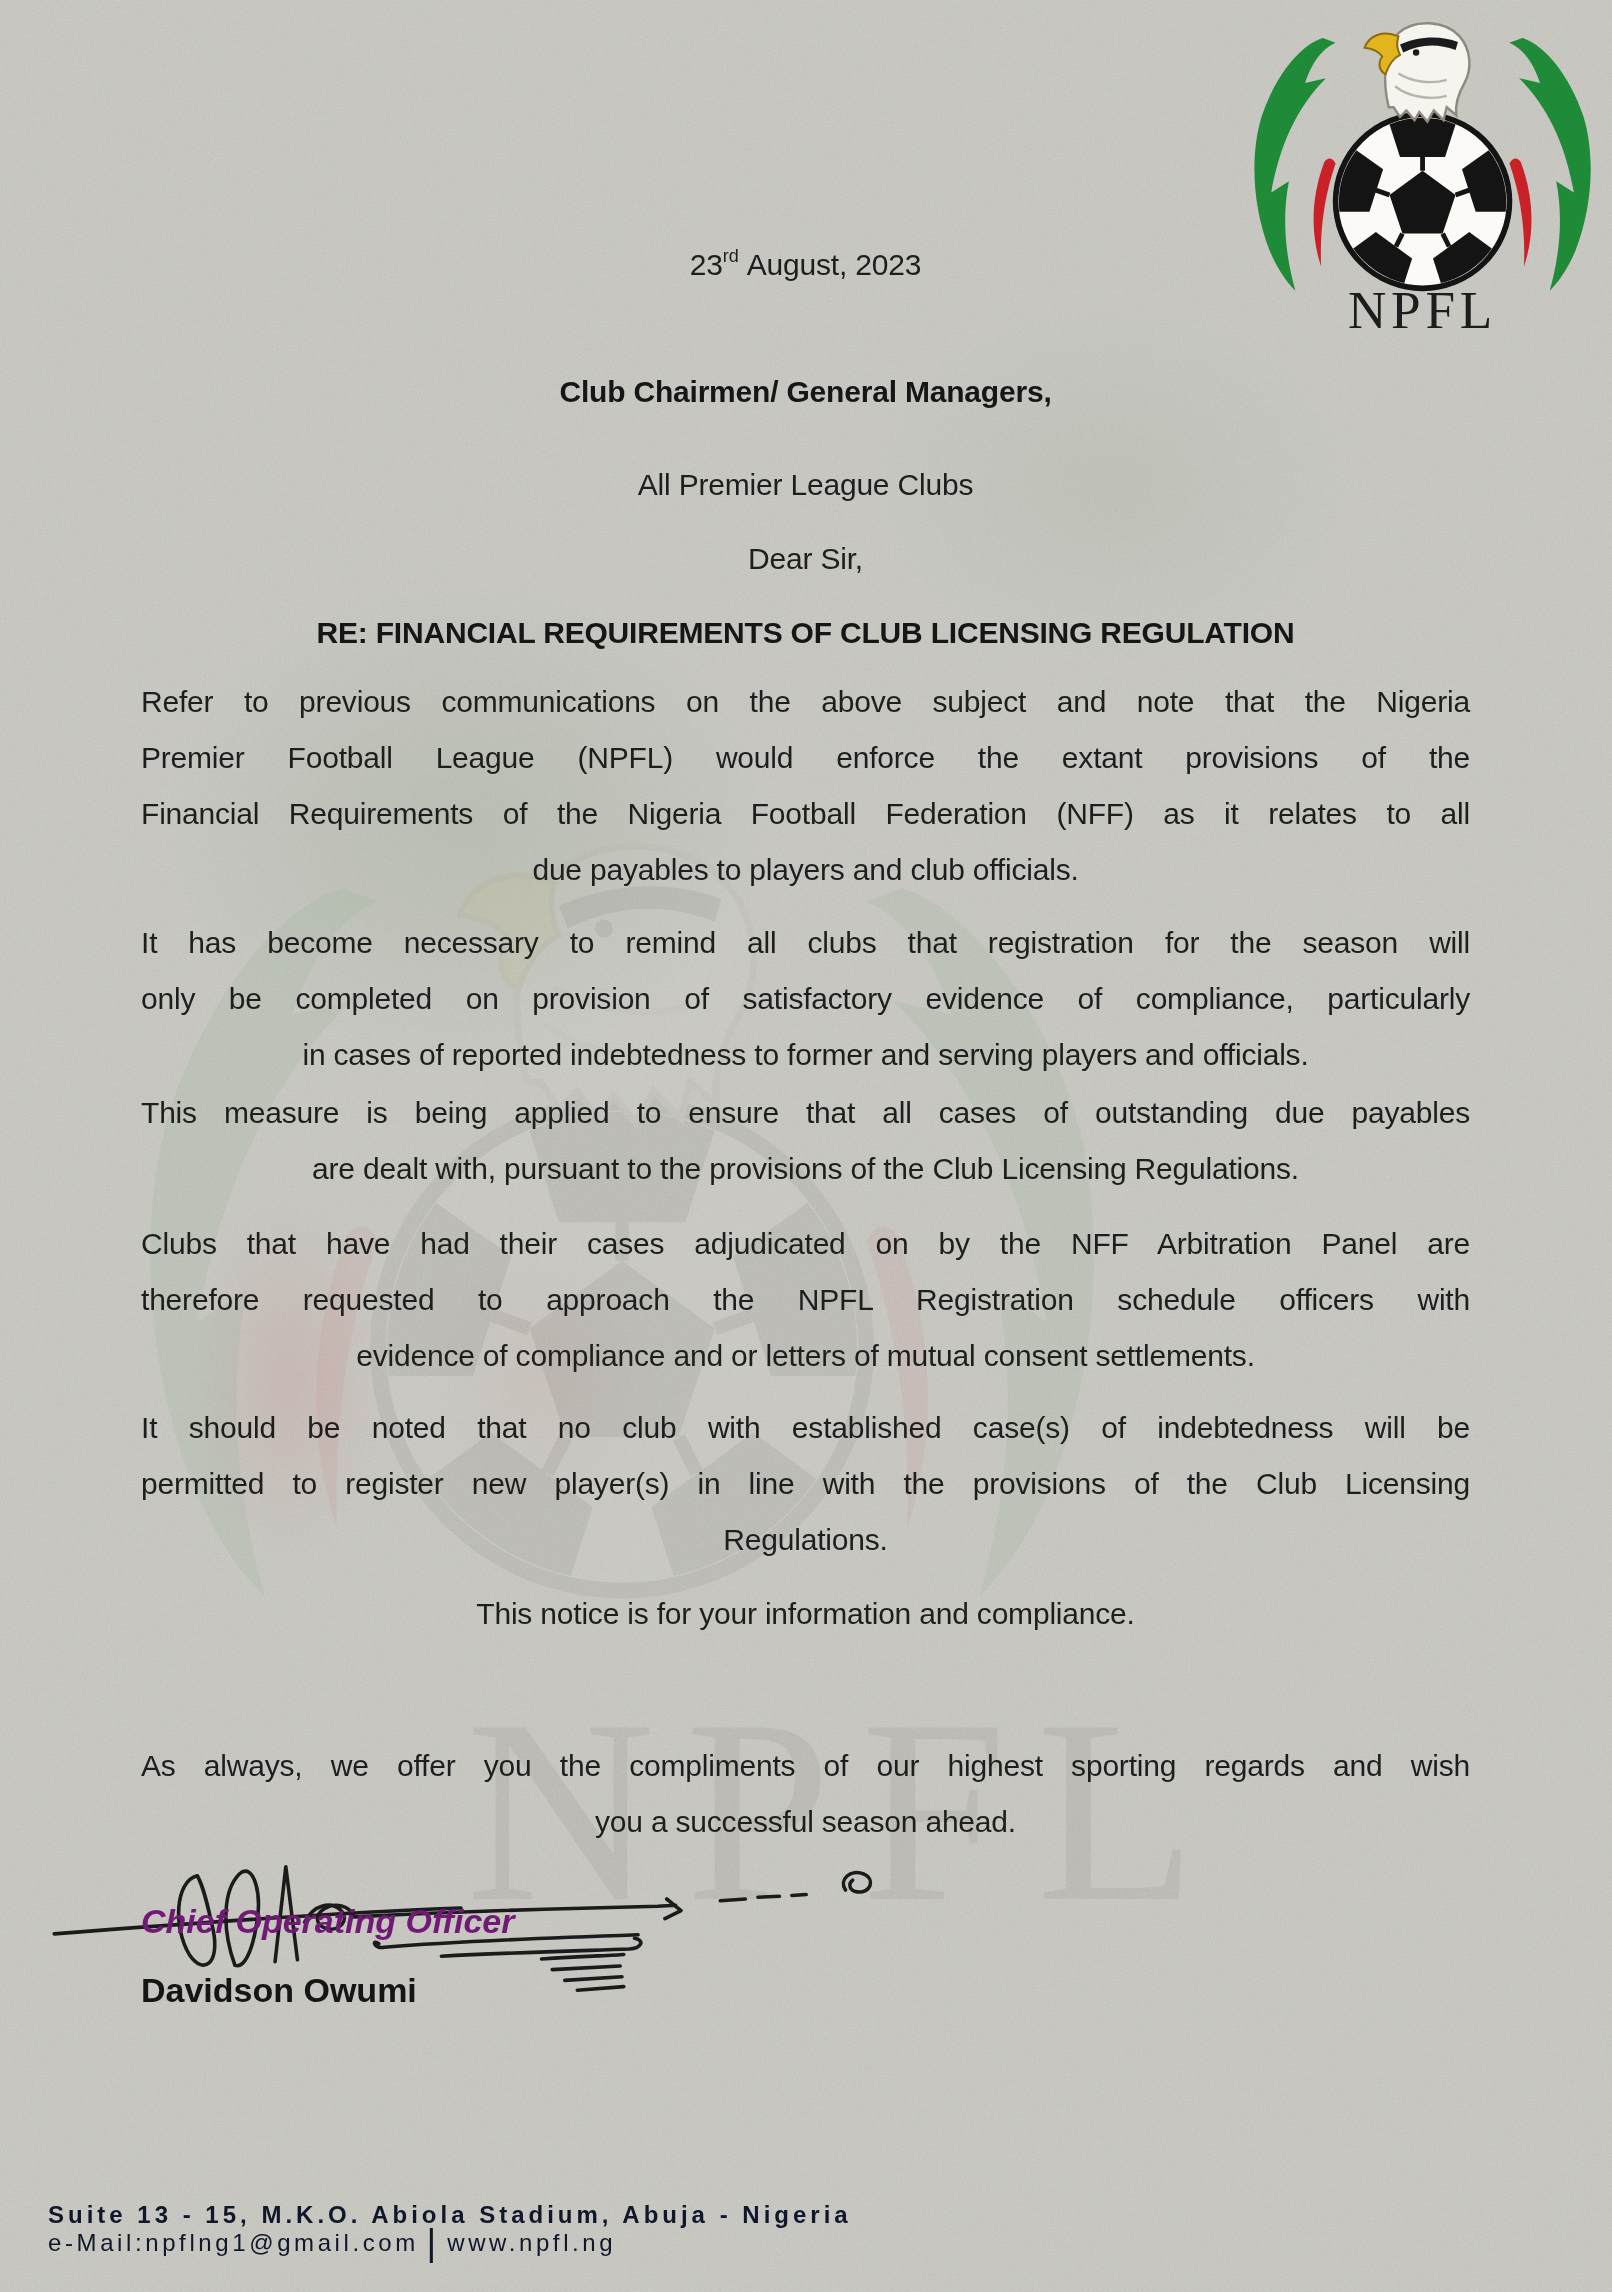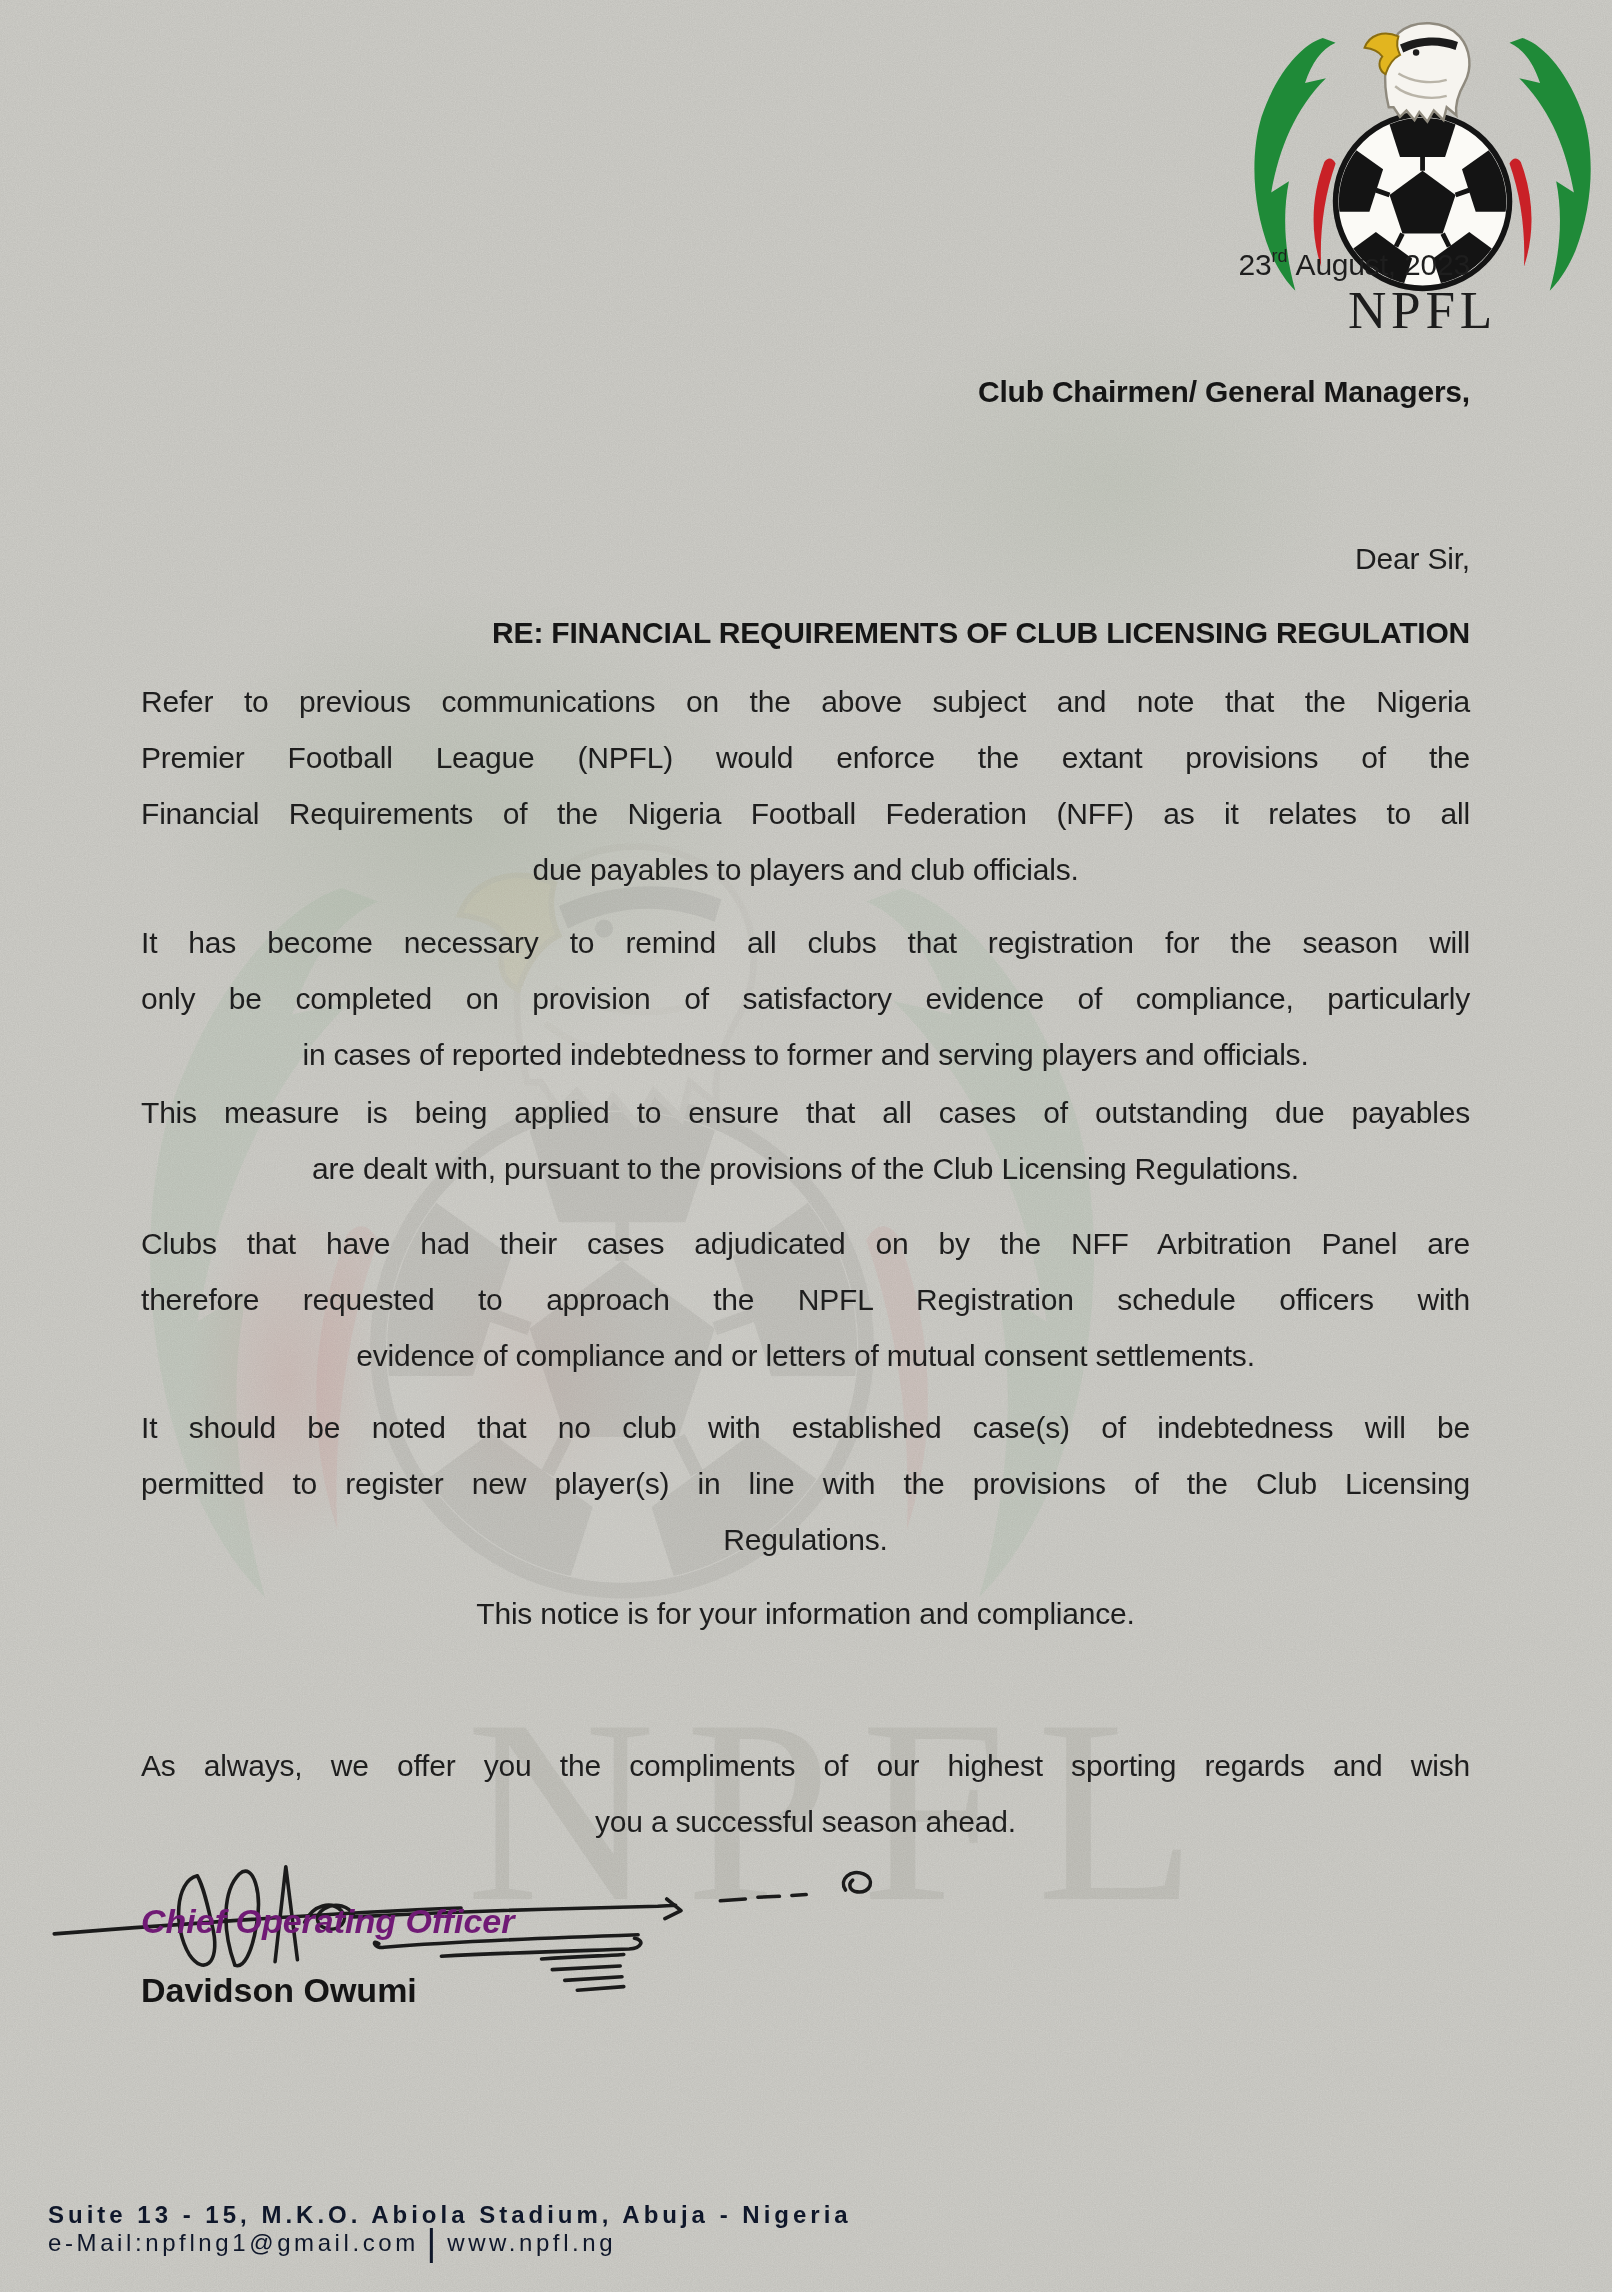"23rd August, 2023" .single { text-align: right -> center }
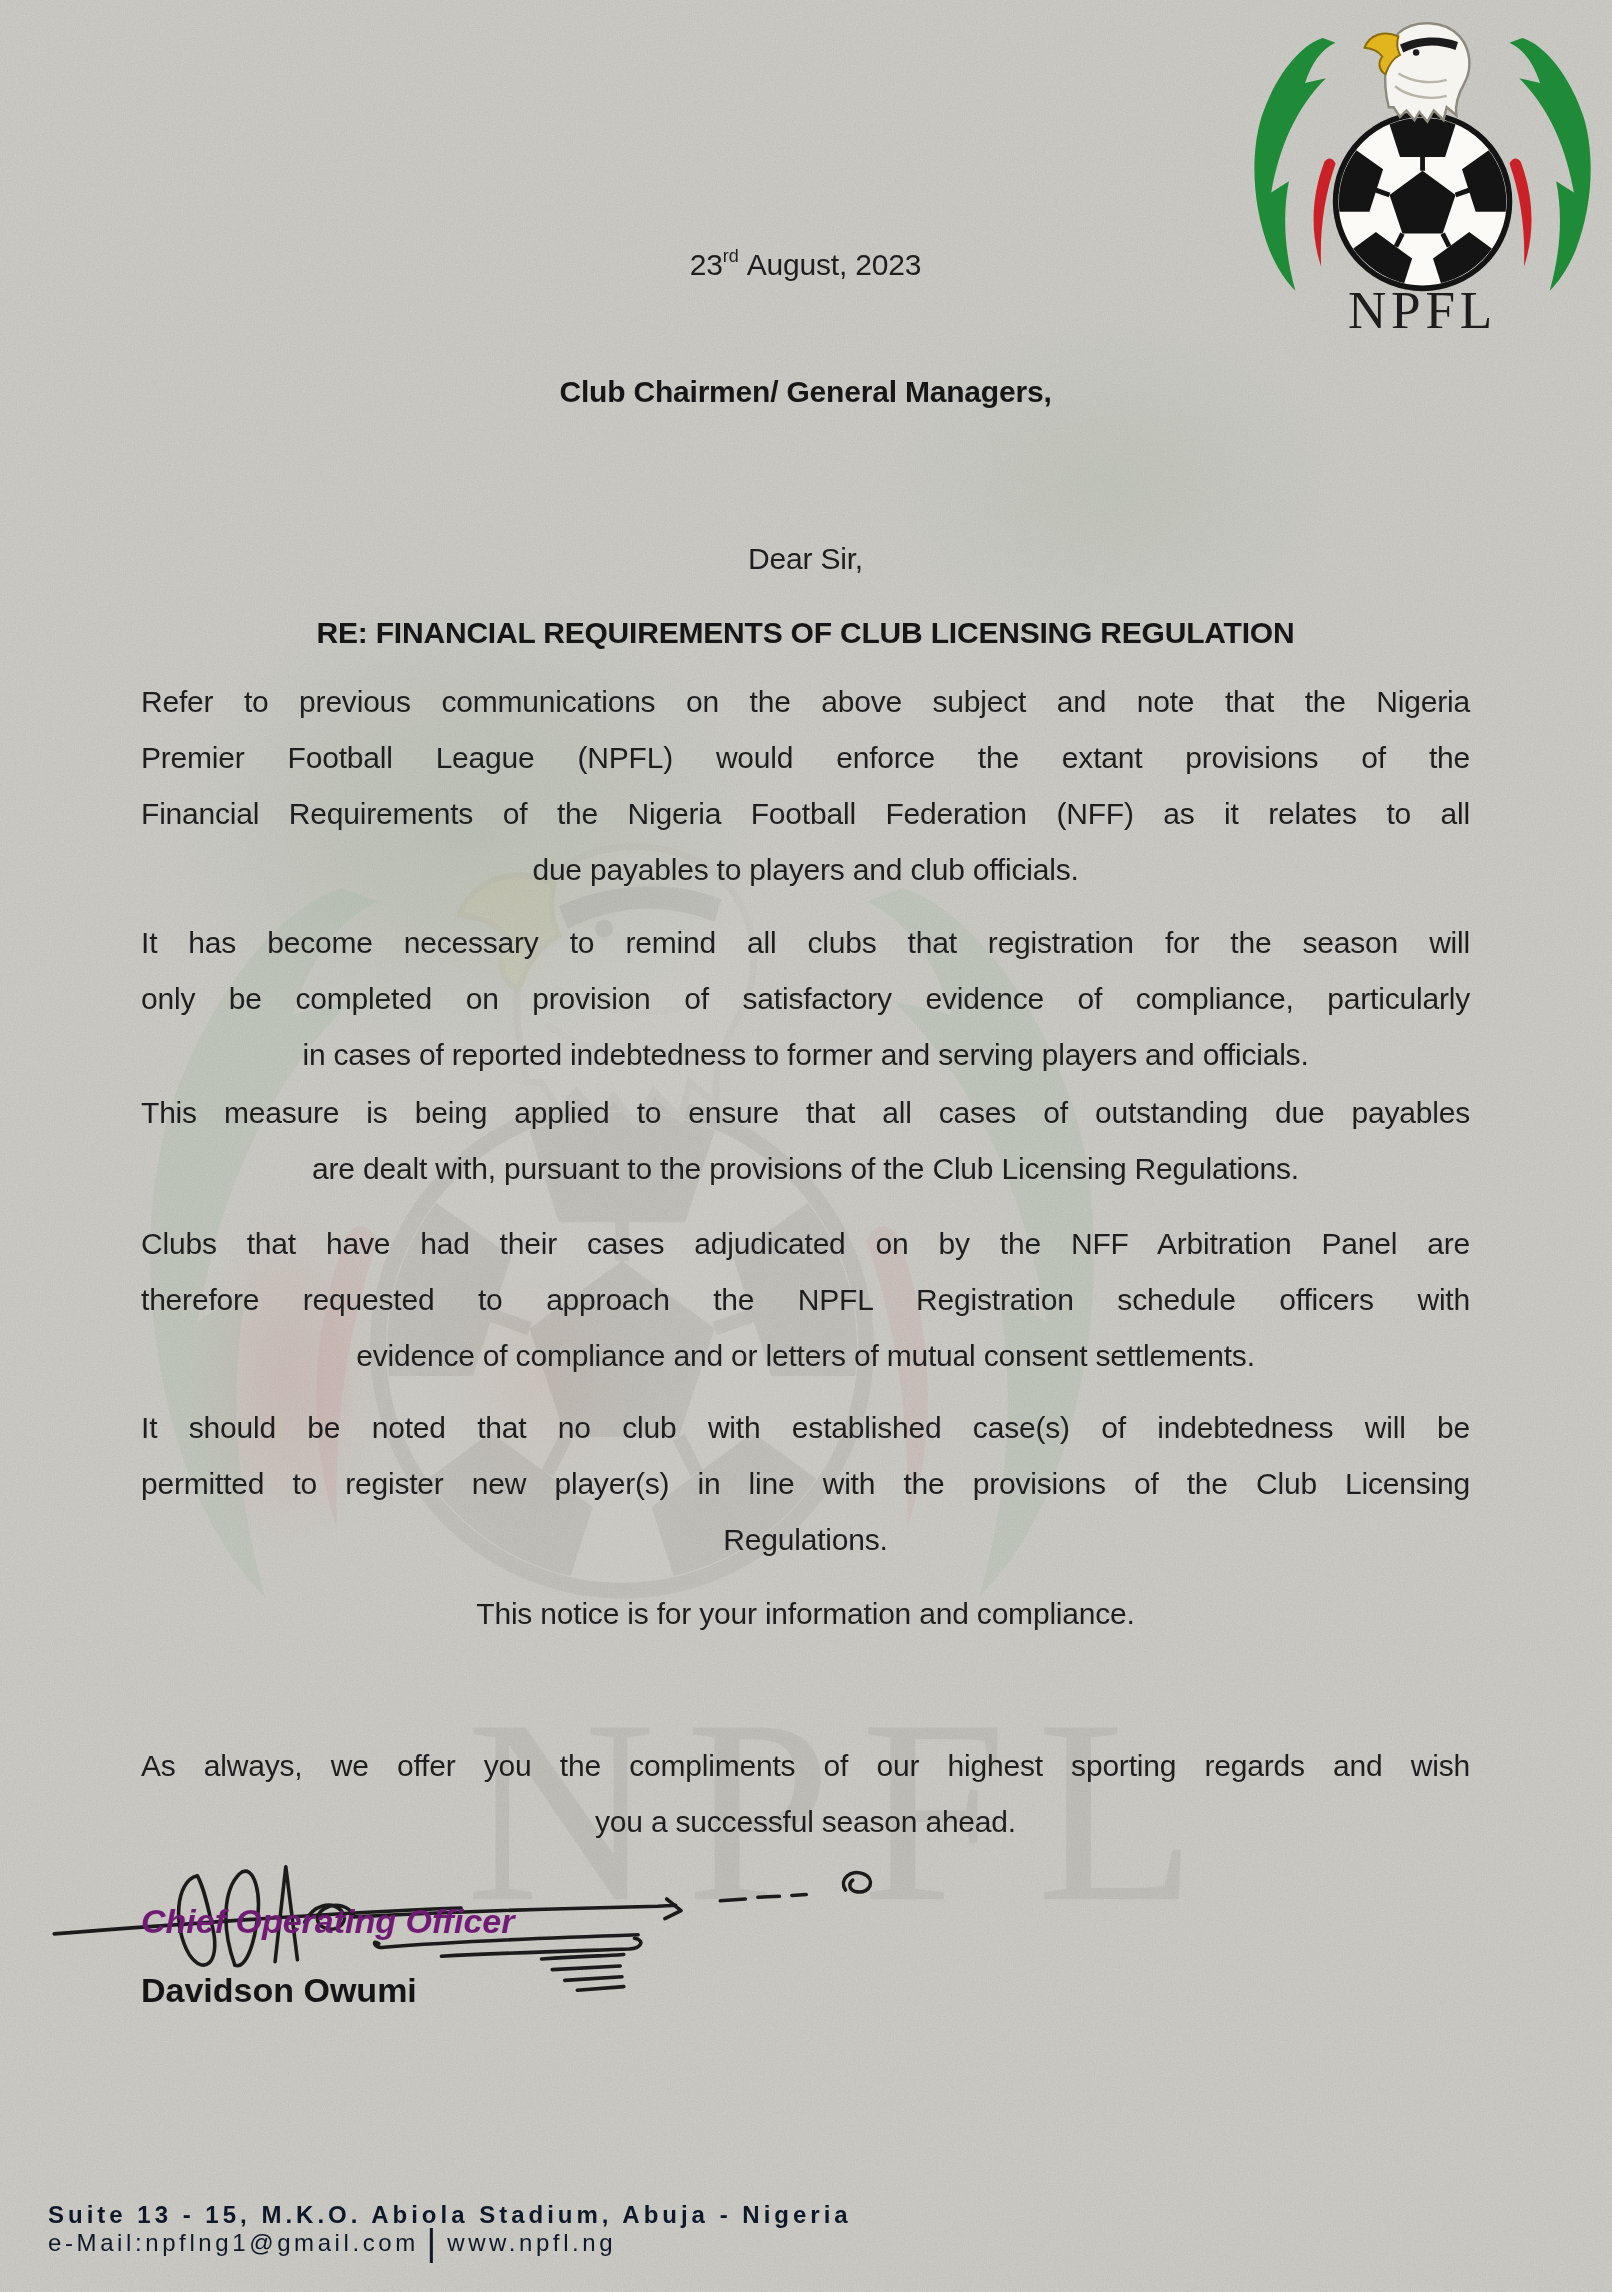"All Premier League Clubs" div.block { html: none -> <div>All Premier League Clubs</div> }
